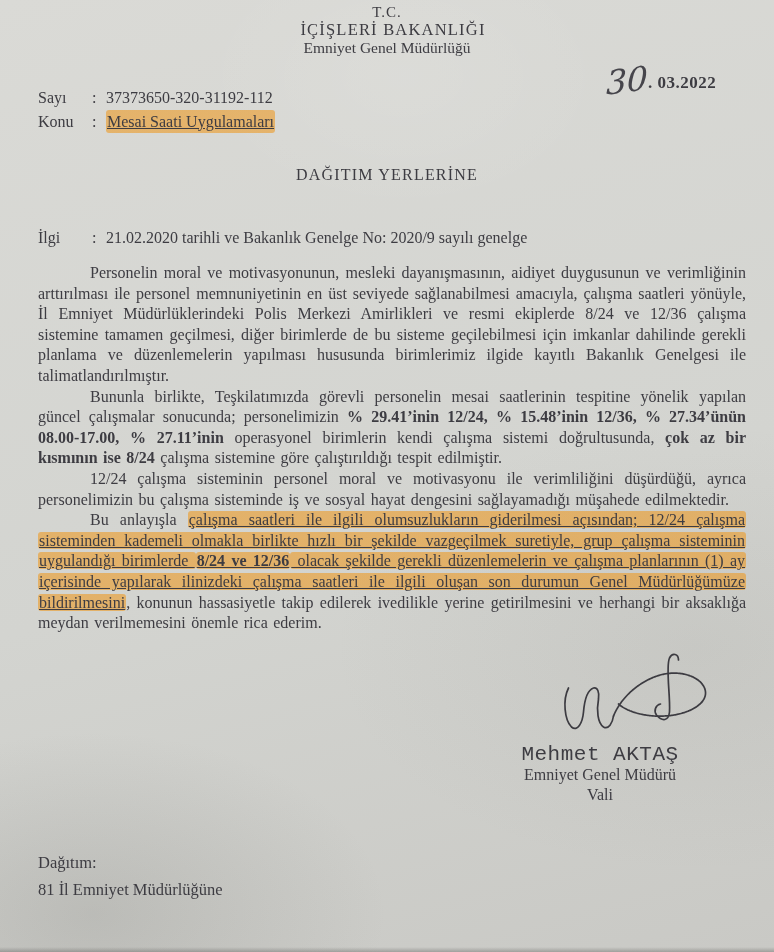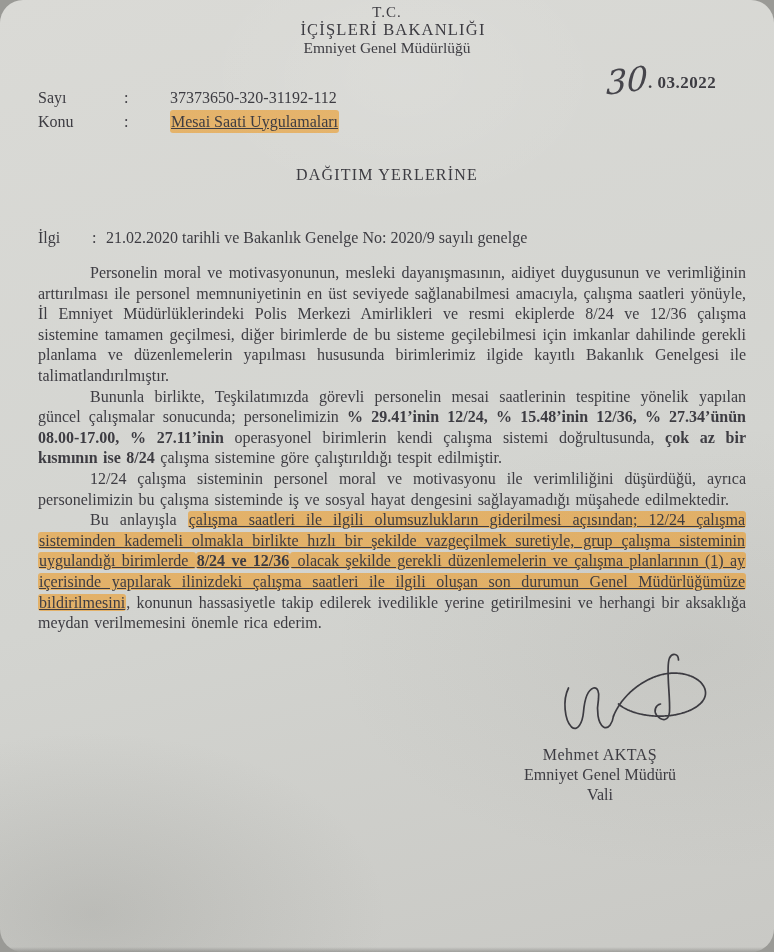"T.C." .page { border-radius: 23px -> none }
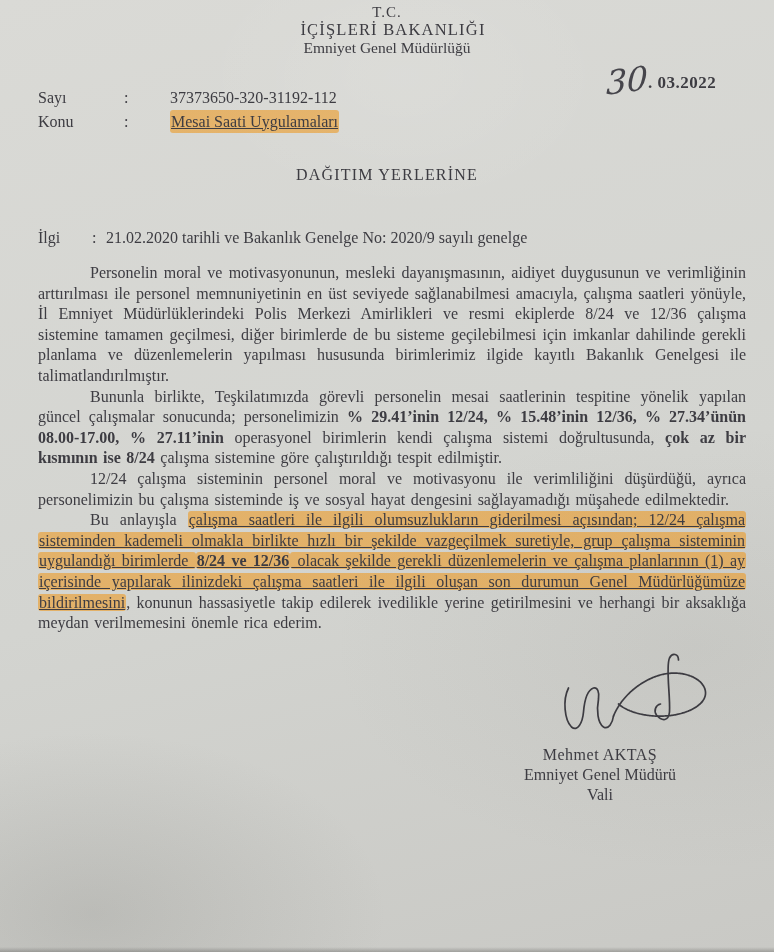"Sayı" .meta-row { gap: 32px -> none }
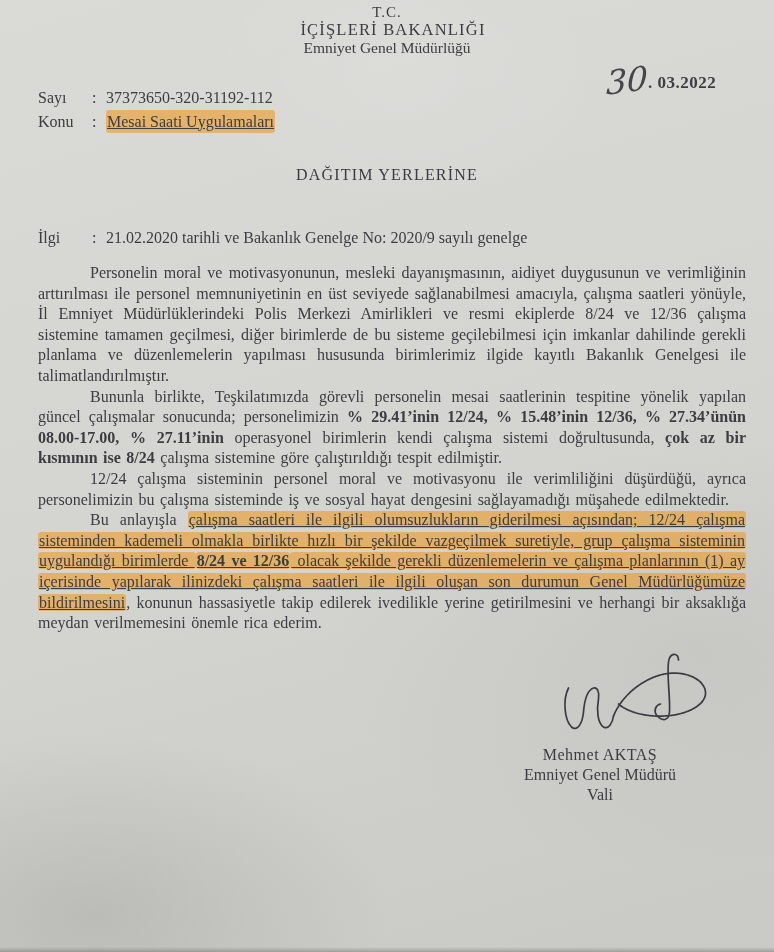"Mehmet AKTAŞ" .sig-name { font-family: none -> Liberation Mono, monospace; font-size: 16px -> 21px }
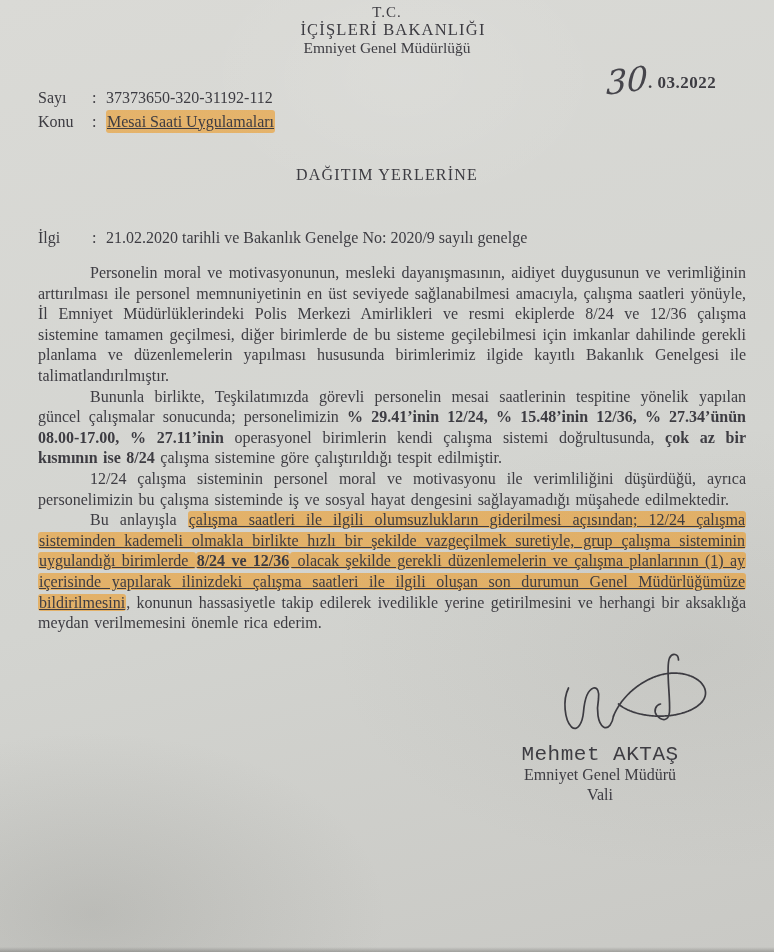"Dağıtım:" div.dist { html: none -> <div> <div>Dağıtım:</div> <div>81 İl Emniyet Müdürlüğüne</div> </div> }
